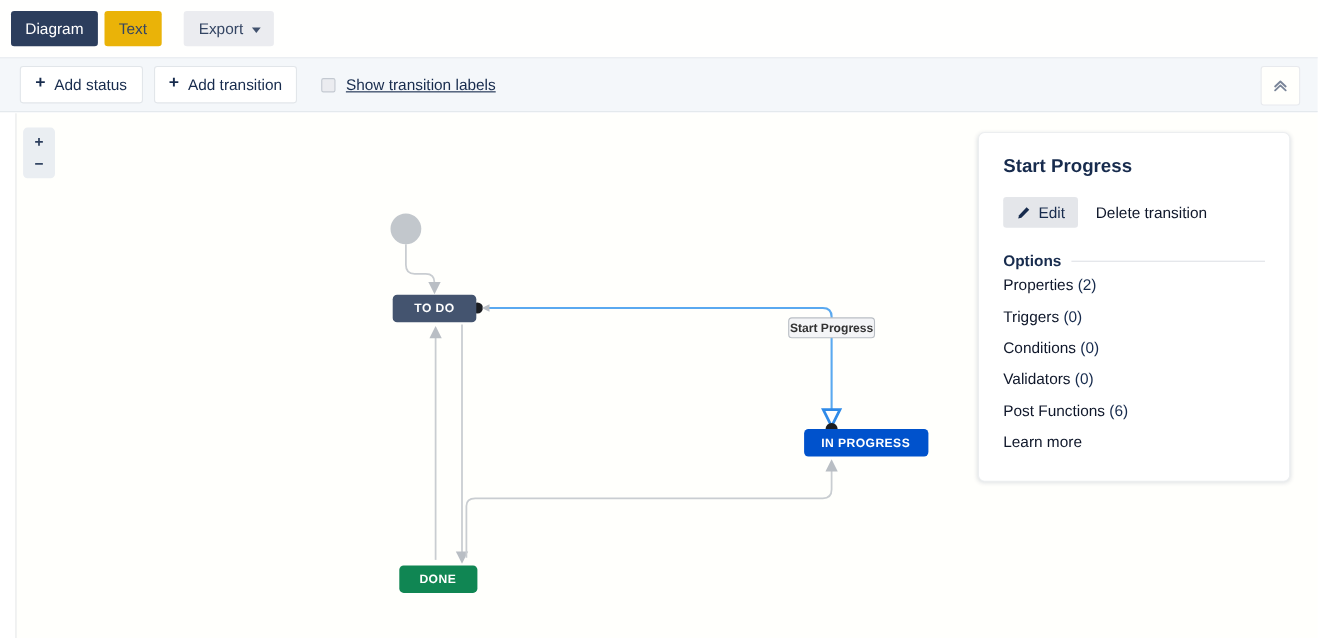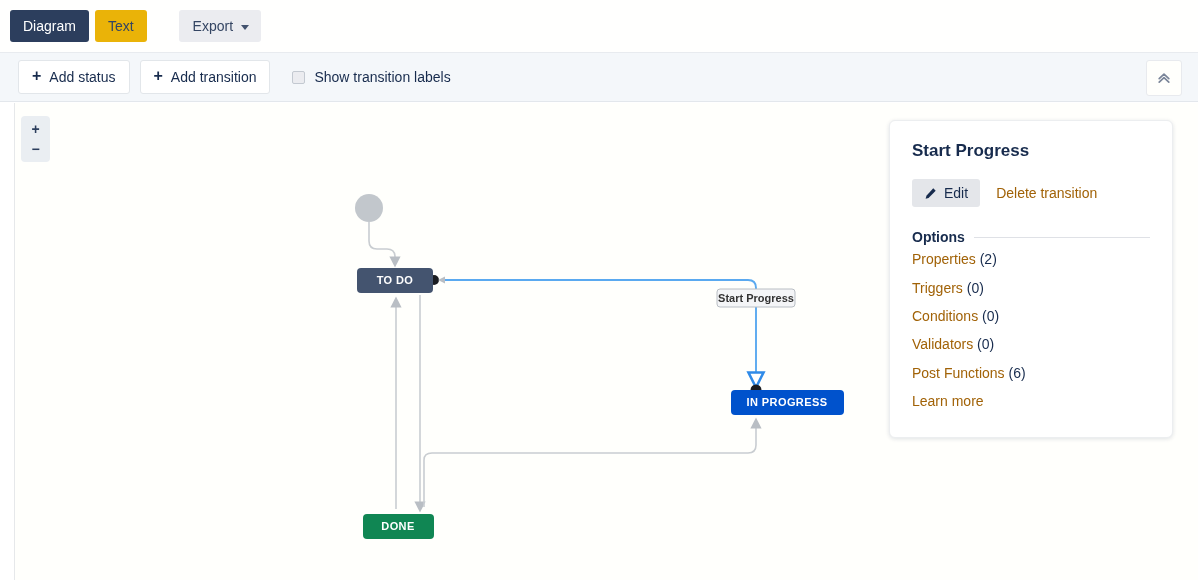"Export" .export-btn { margin-left: 26px -> 14px }
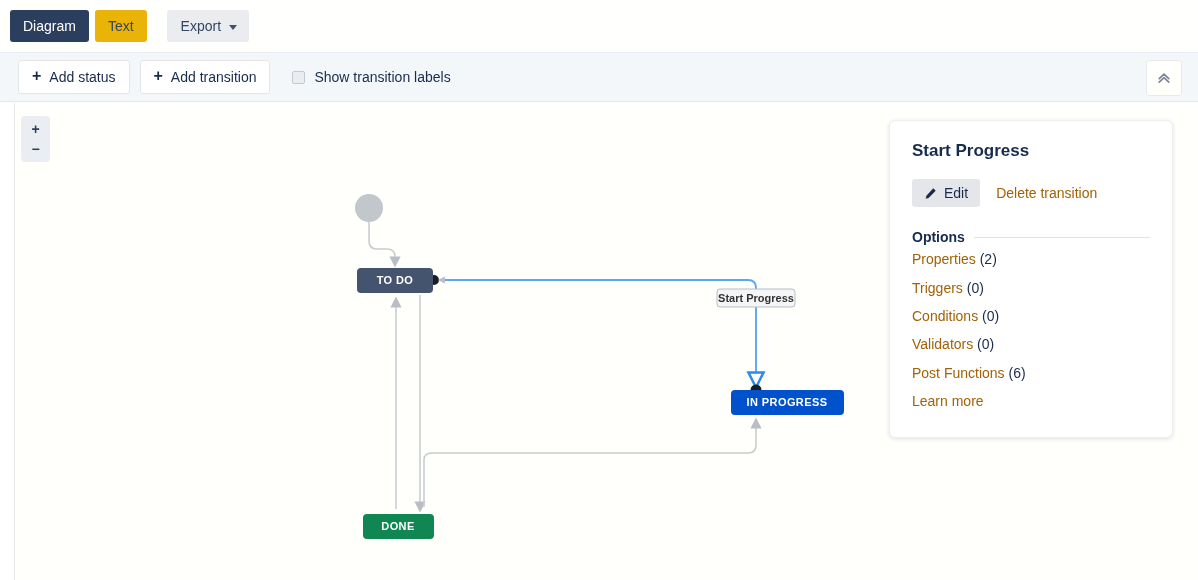"Show transition labels" .chk-label { text-decoration: none -> underline }
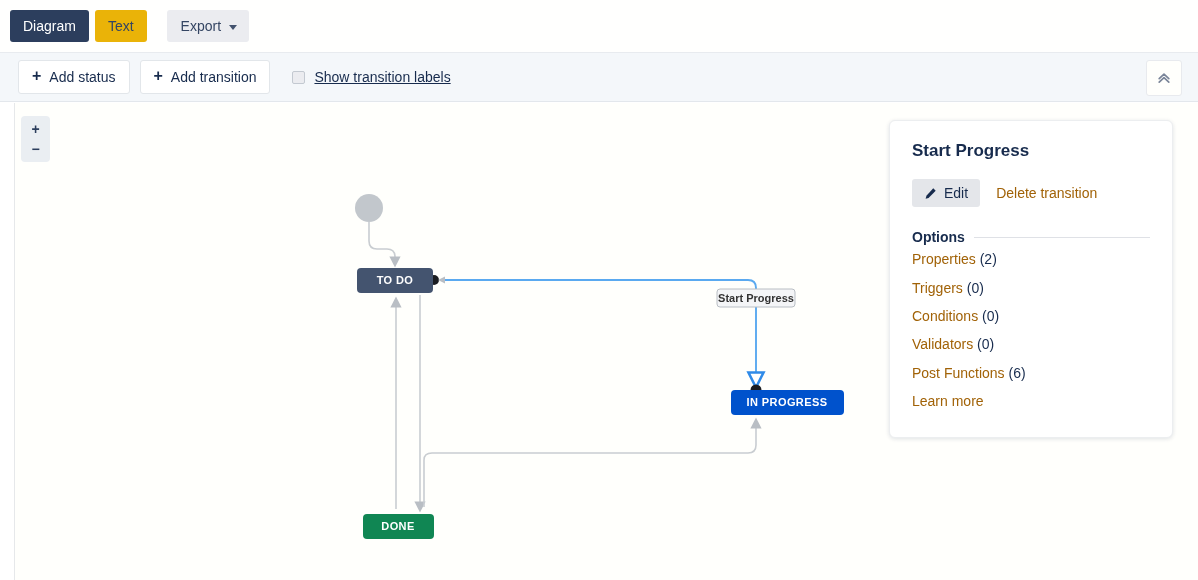"Delete transition" .link { color: #a16207 -> #0f172a }
